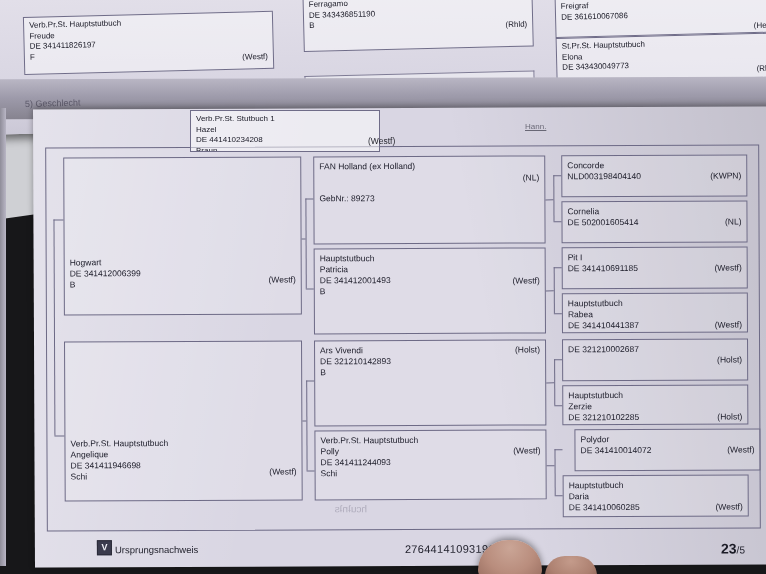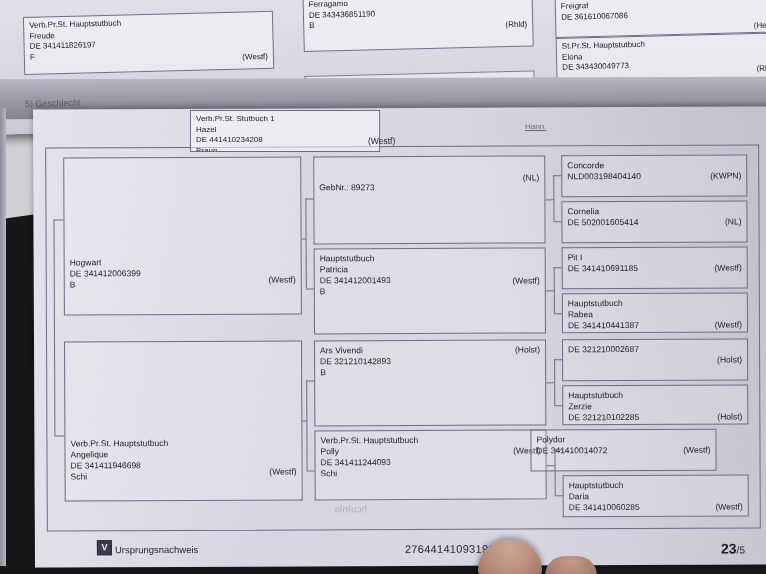"FAN Holland (ex Holland)" div.ln { html: none -> <div>FAN Holland (ex Holland)</div> }
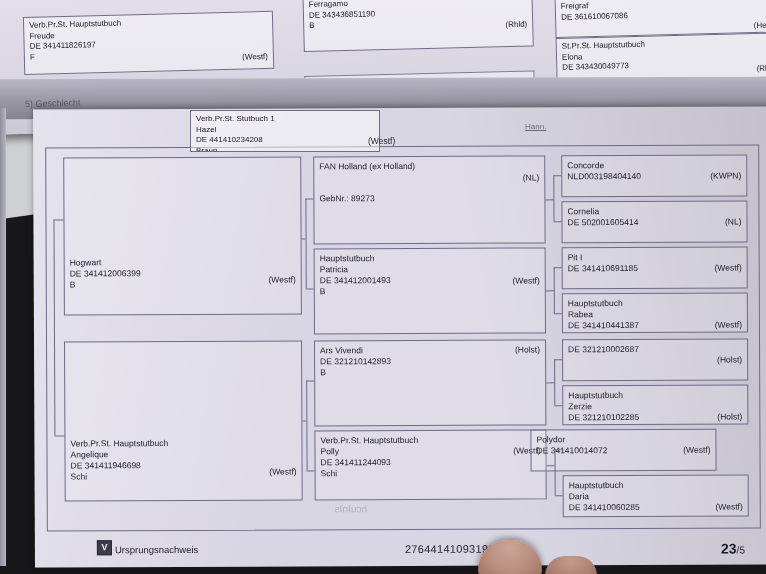"Polydor" div.box { left: 496px -> 540px }
